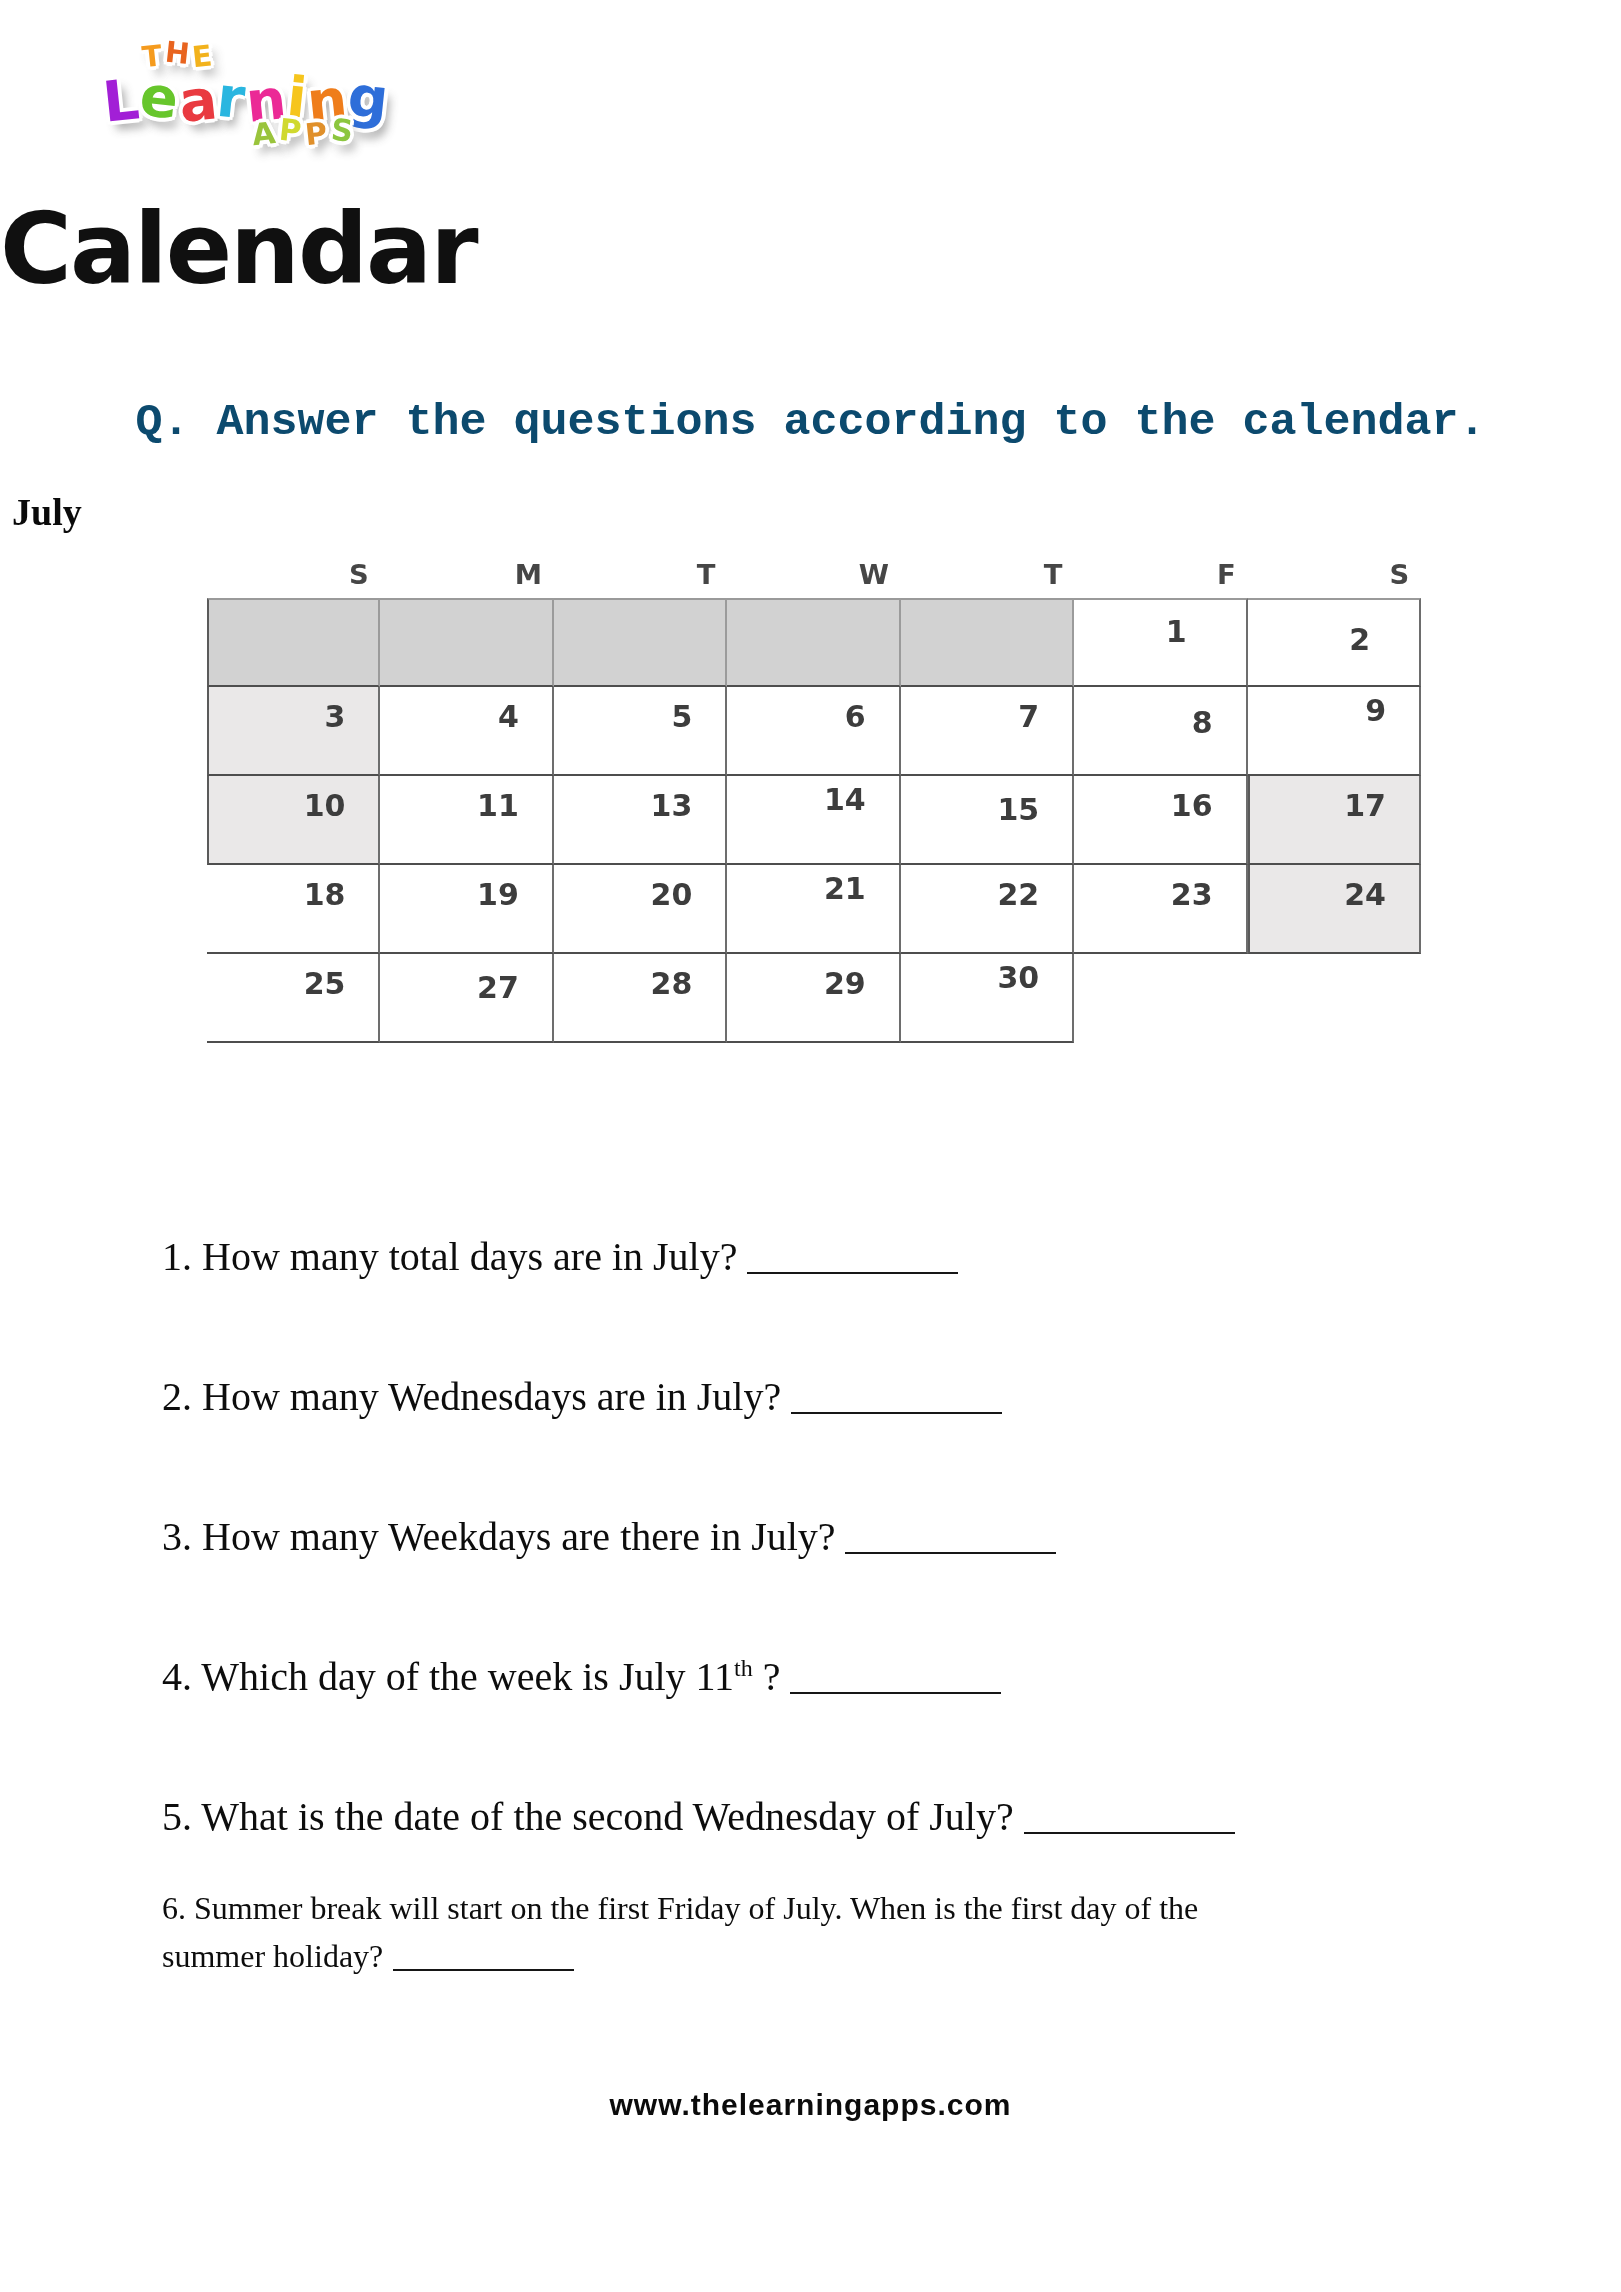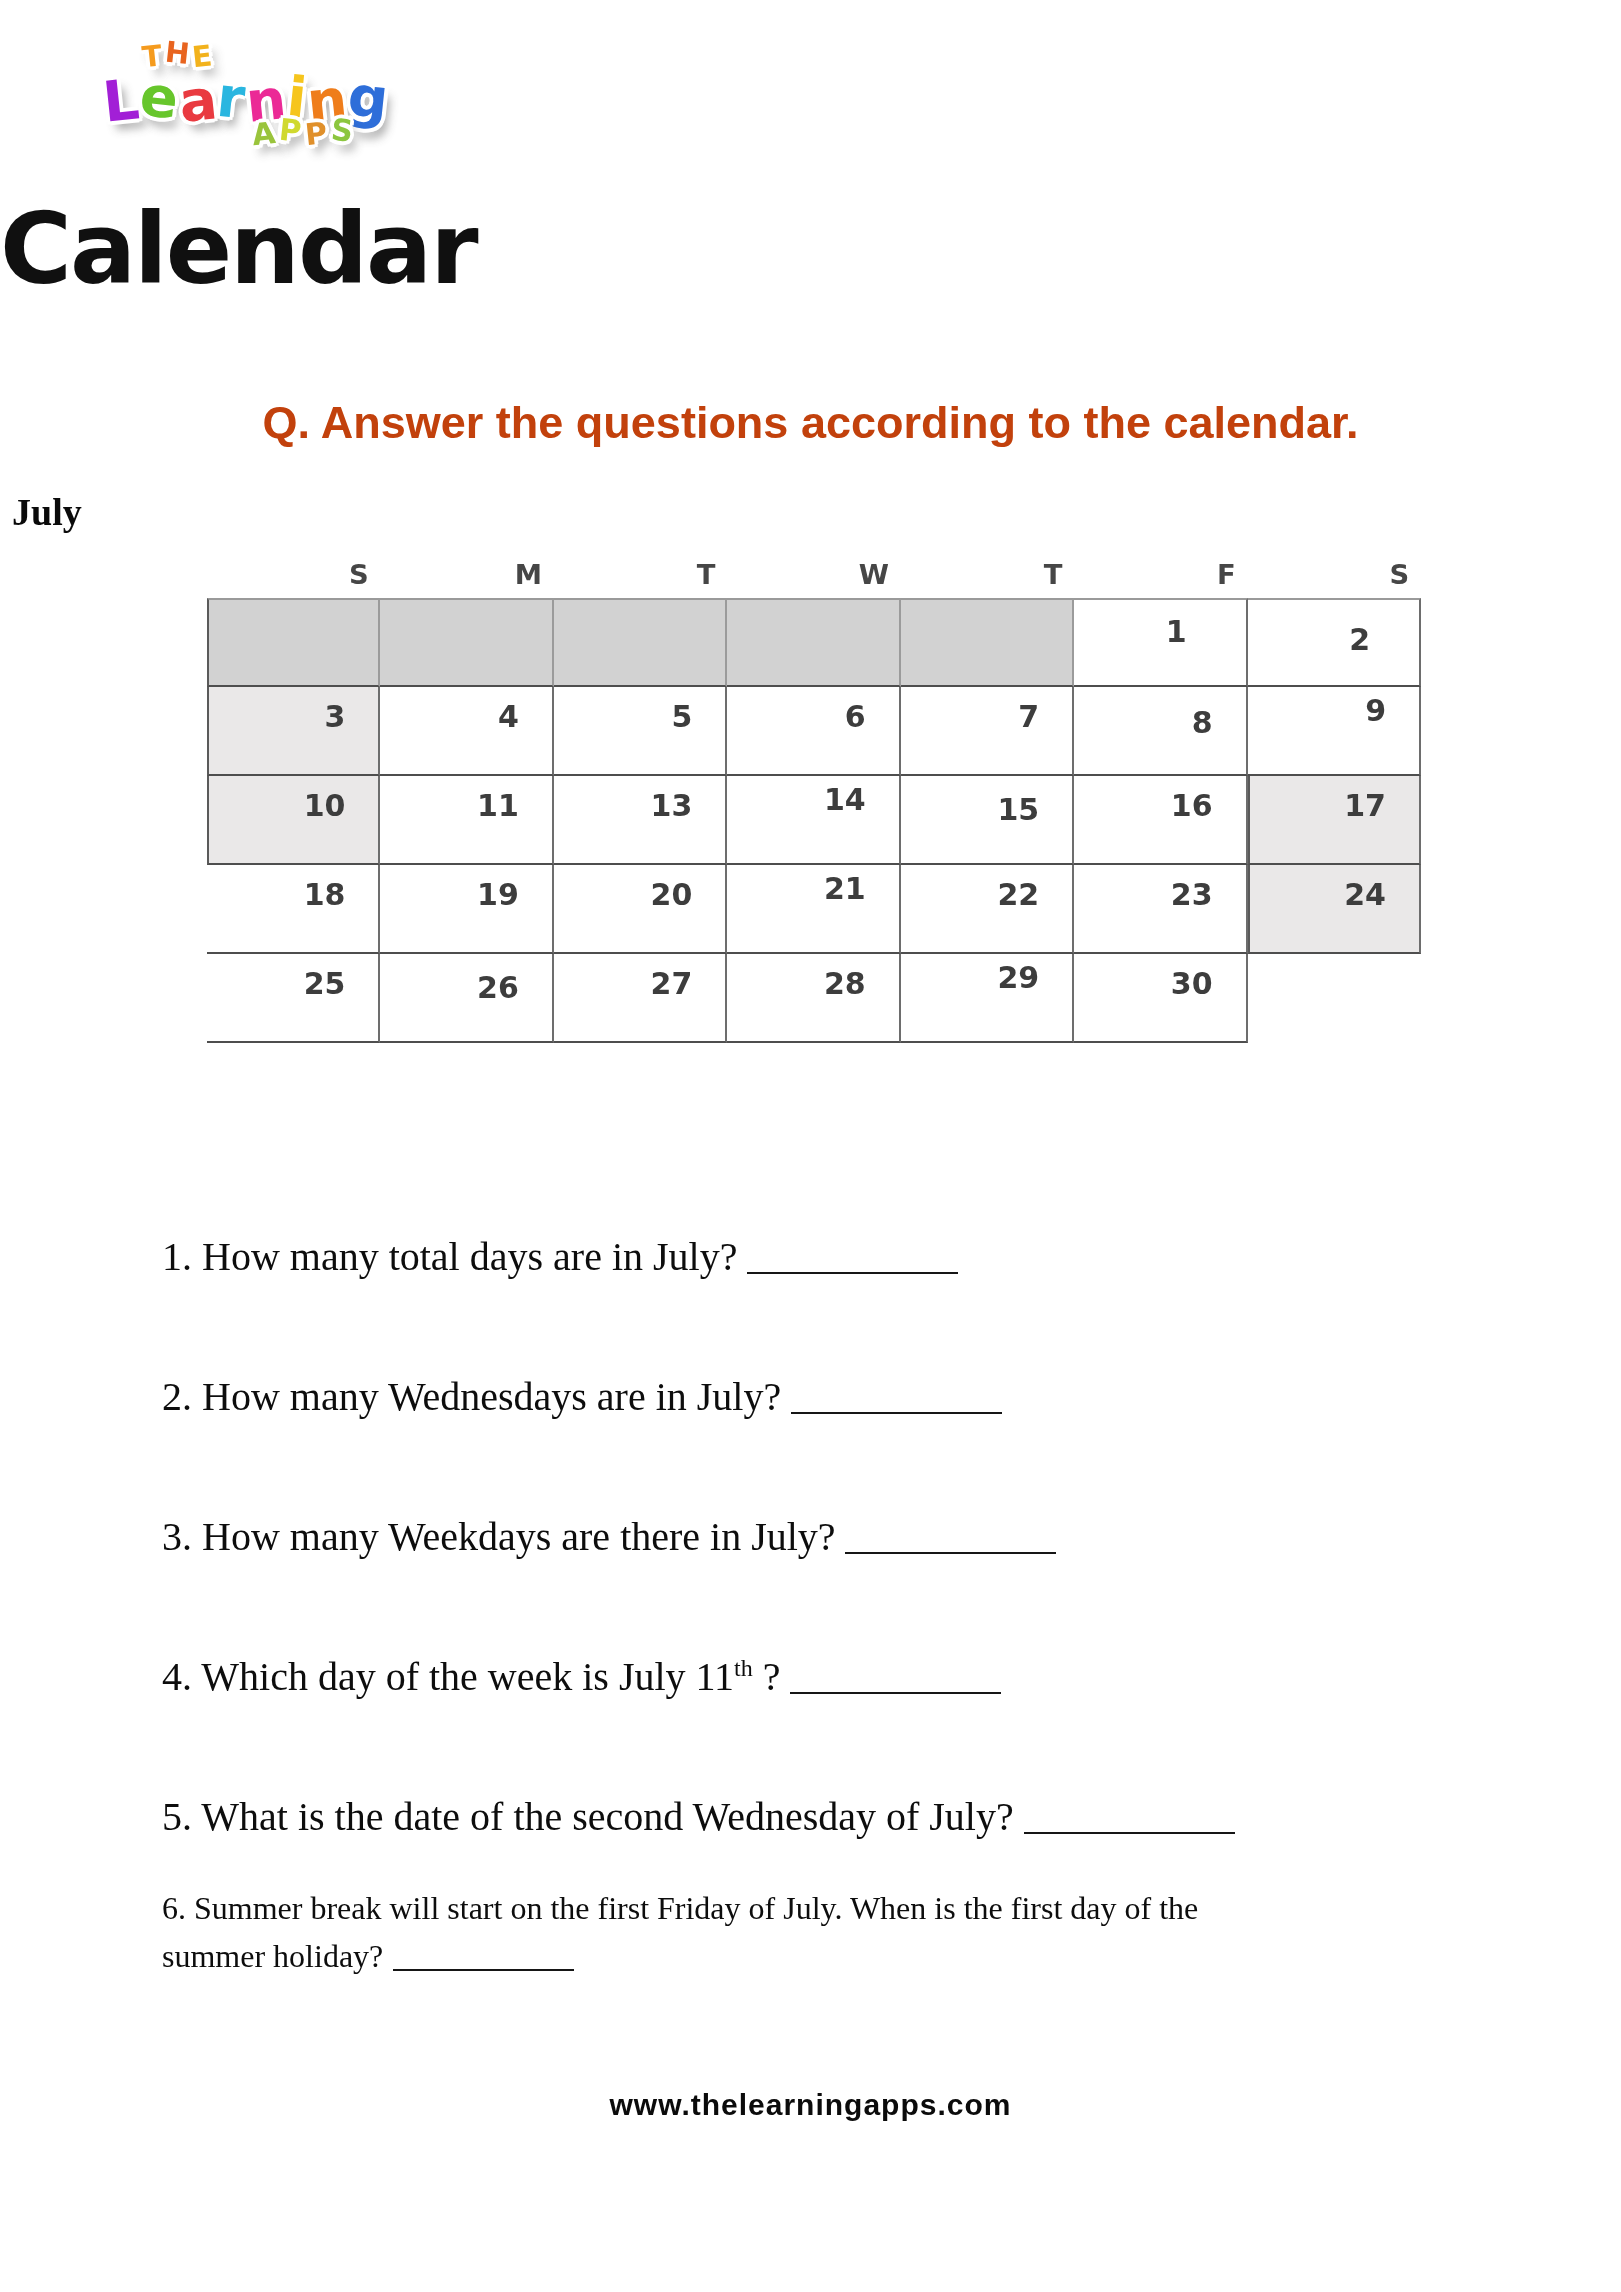"Q. Answer the questions according" .instruction { color: #c2410c -> #0c4a6e; font-family: Liberation Sans, sans-serif -> Liberation Mono, monospace }
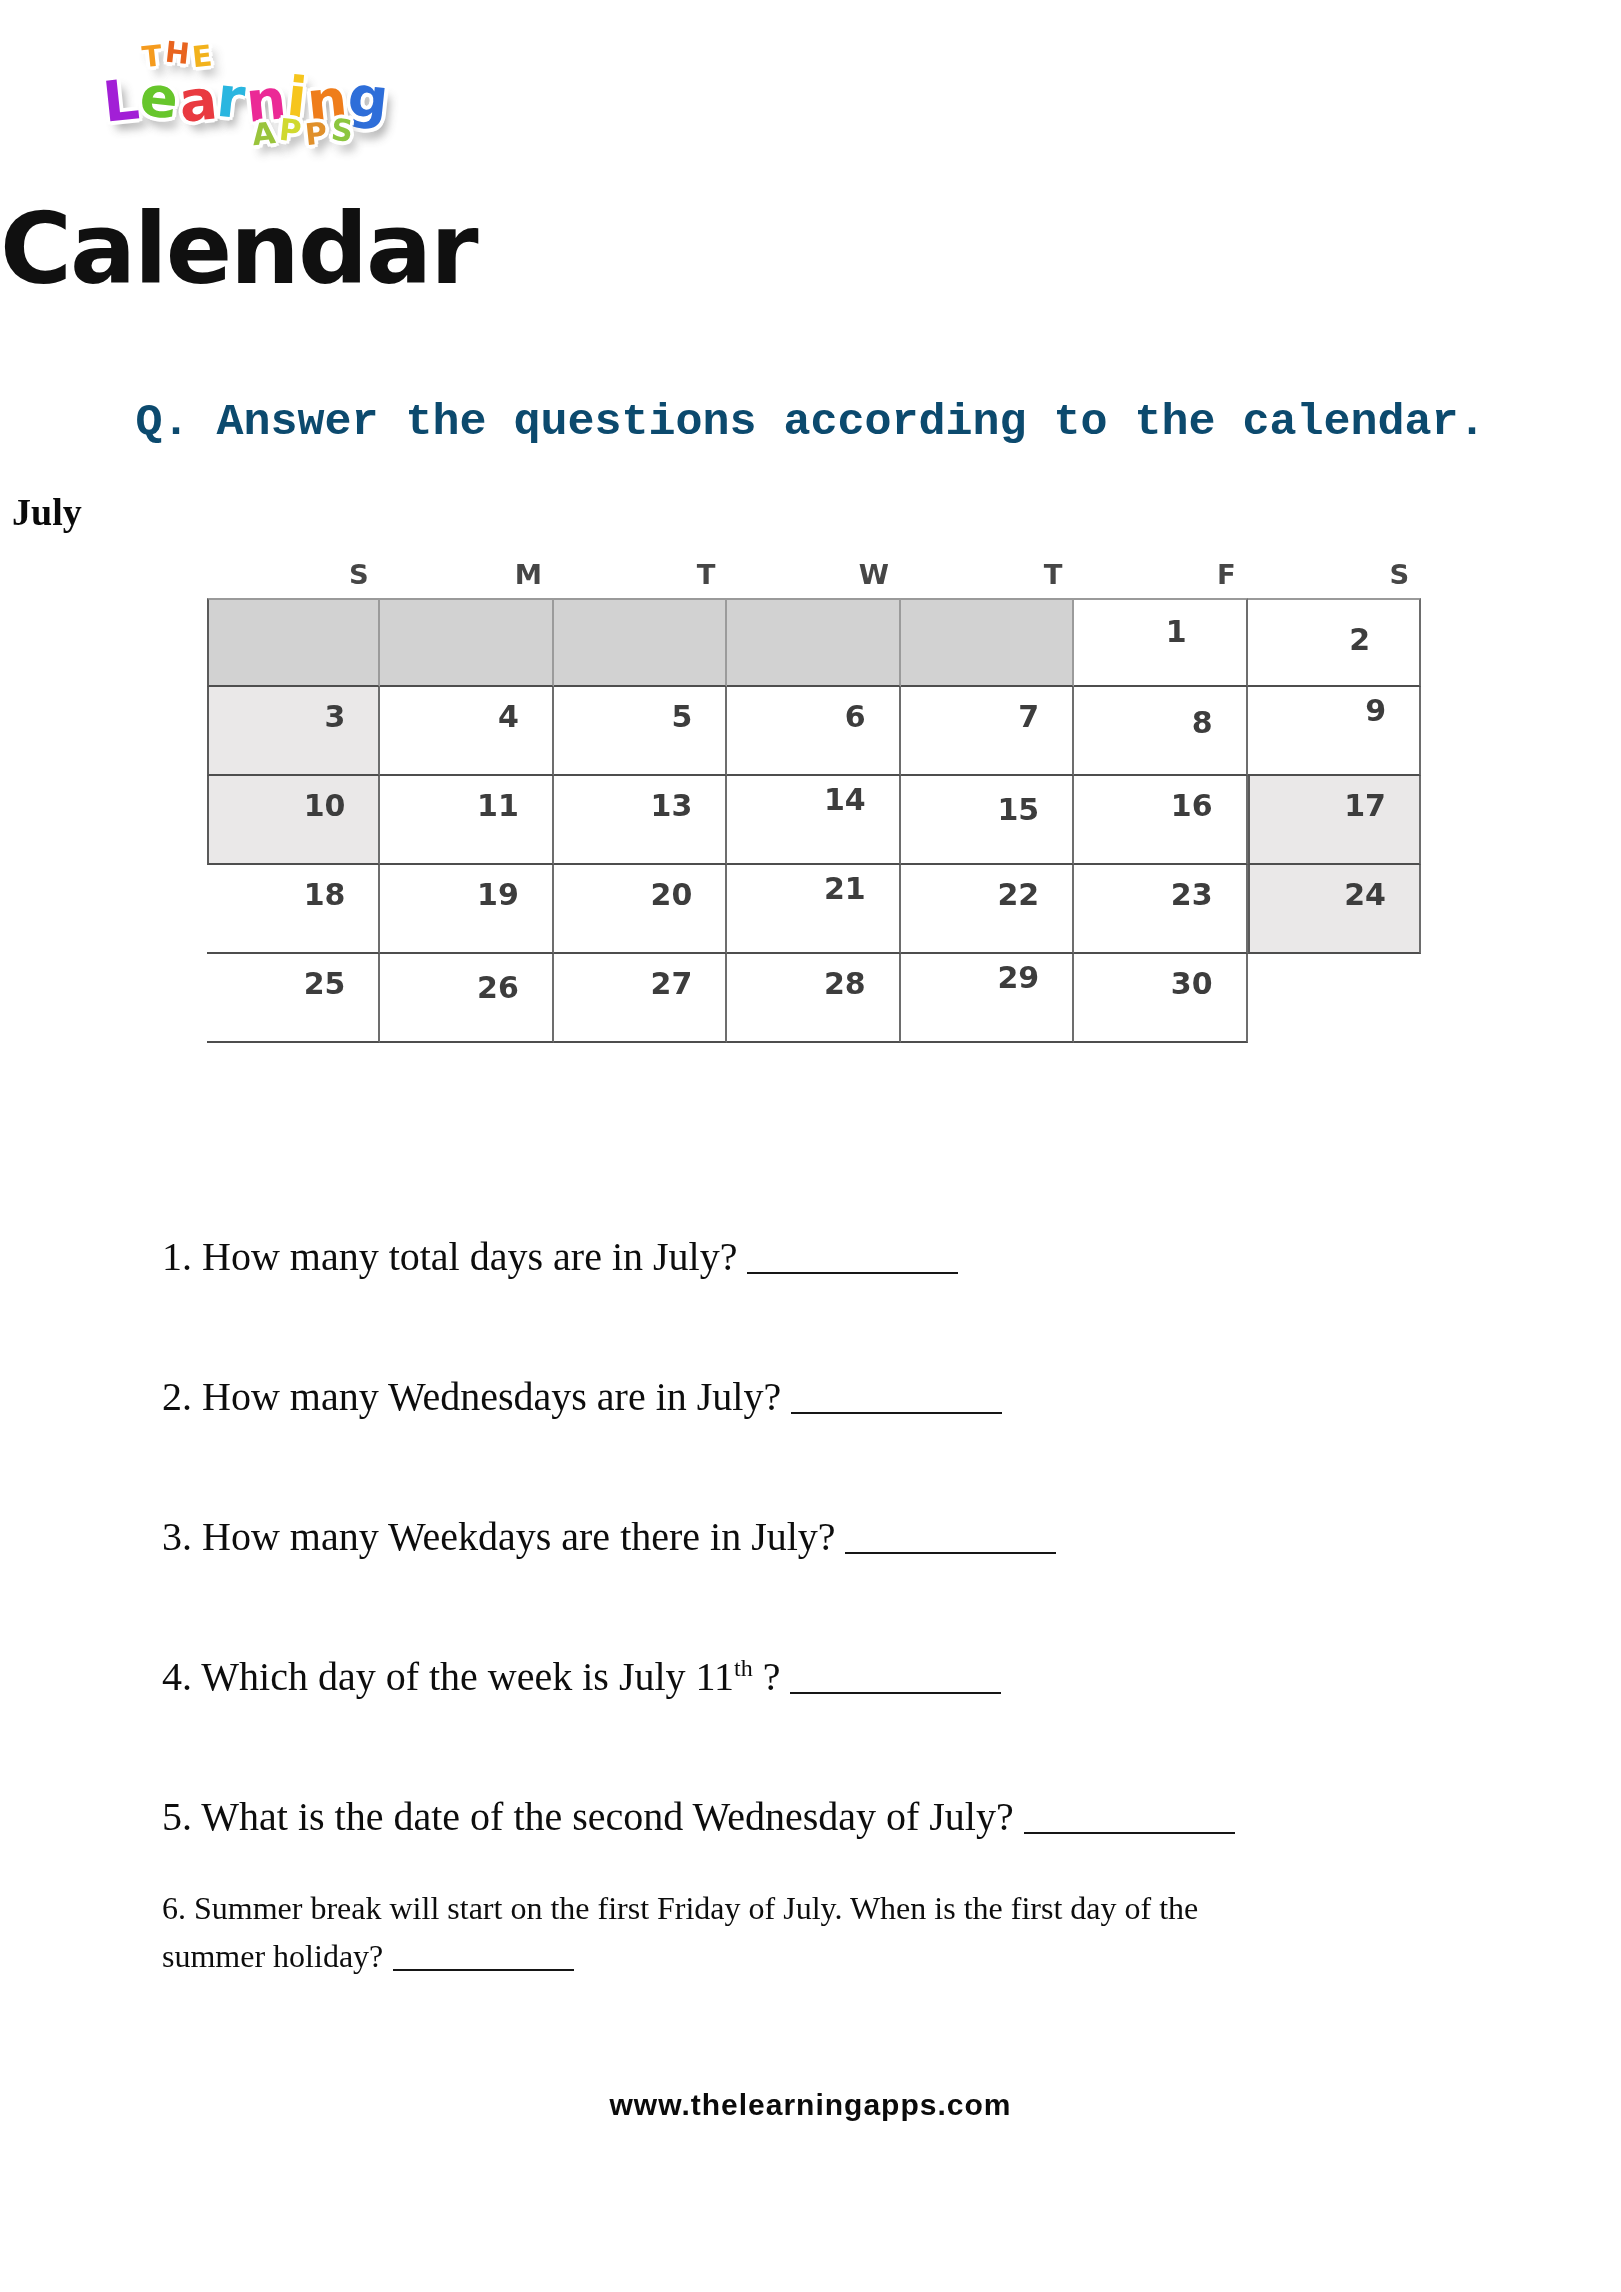"26" div.cal-cell { html: <div><span>26</span></div> -> none }
